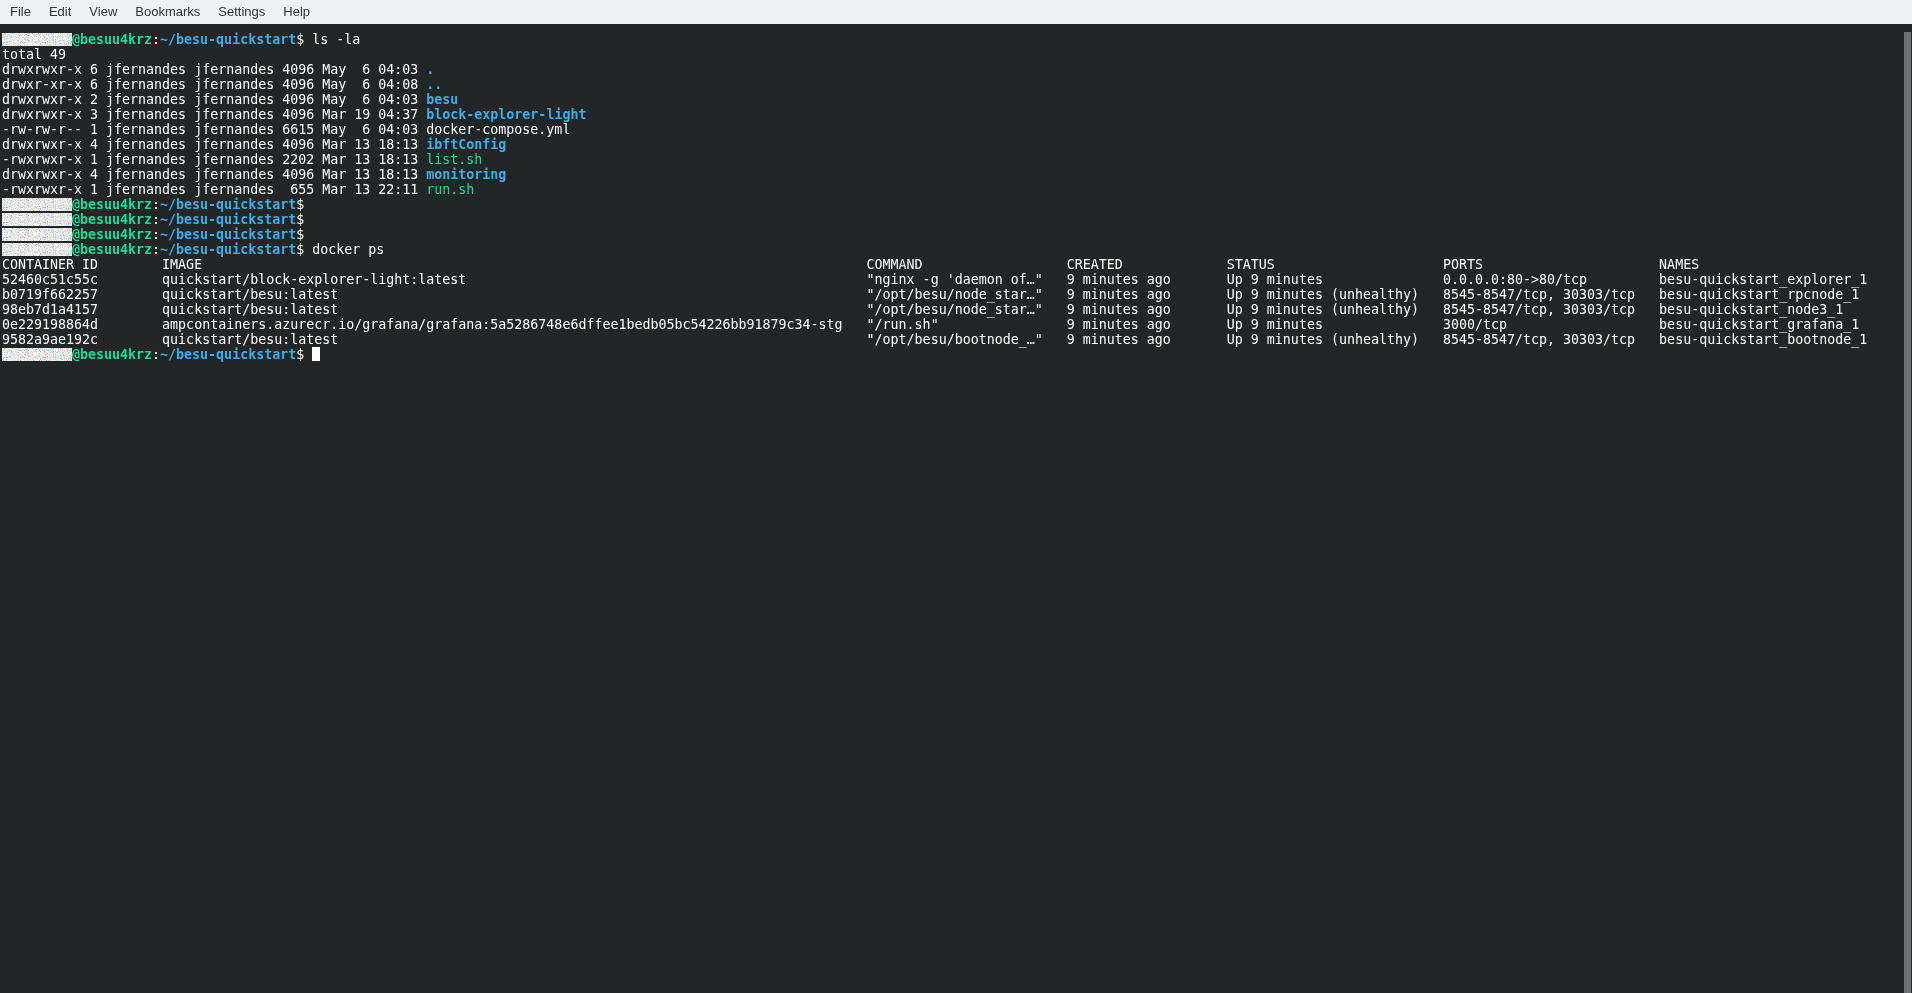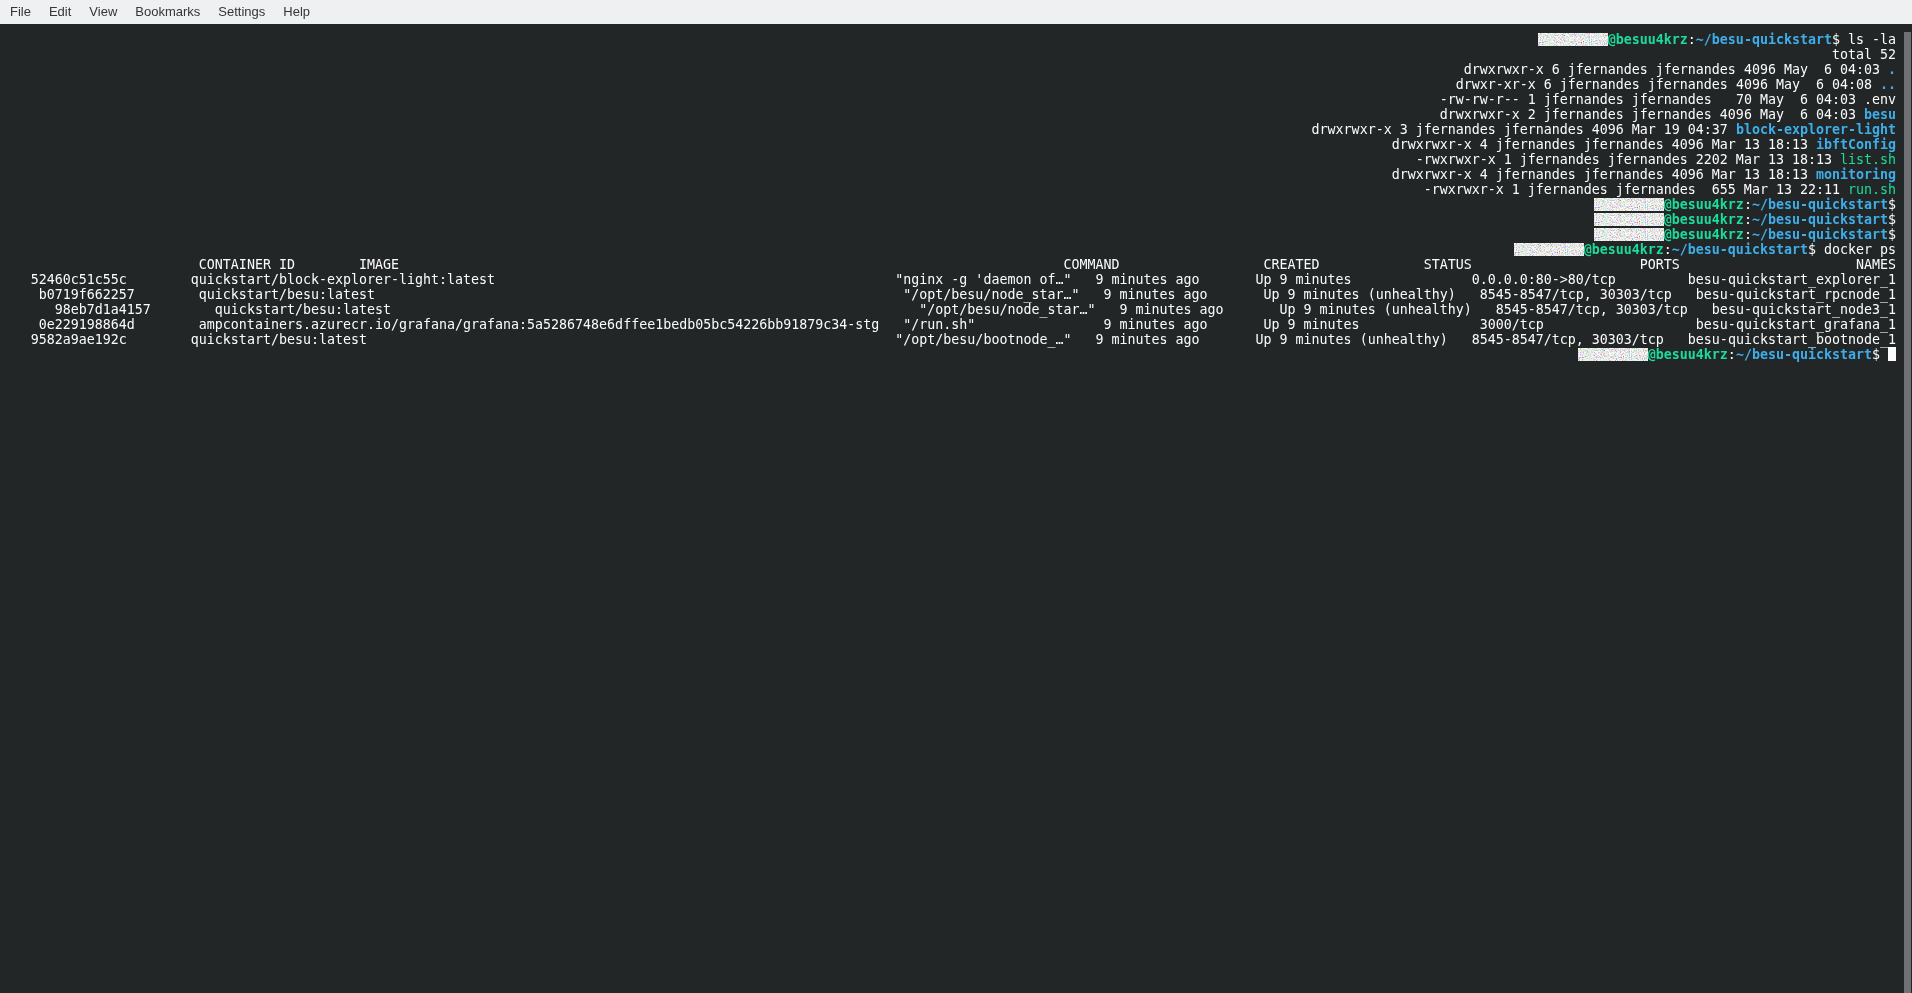"@besuu4krz:~/besu-quickstart$ ls -la" .terminal { text-align: right -> none }
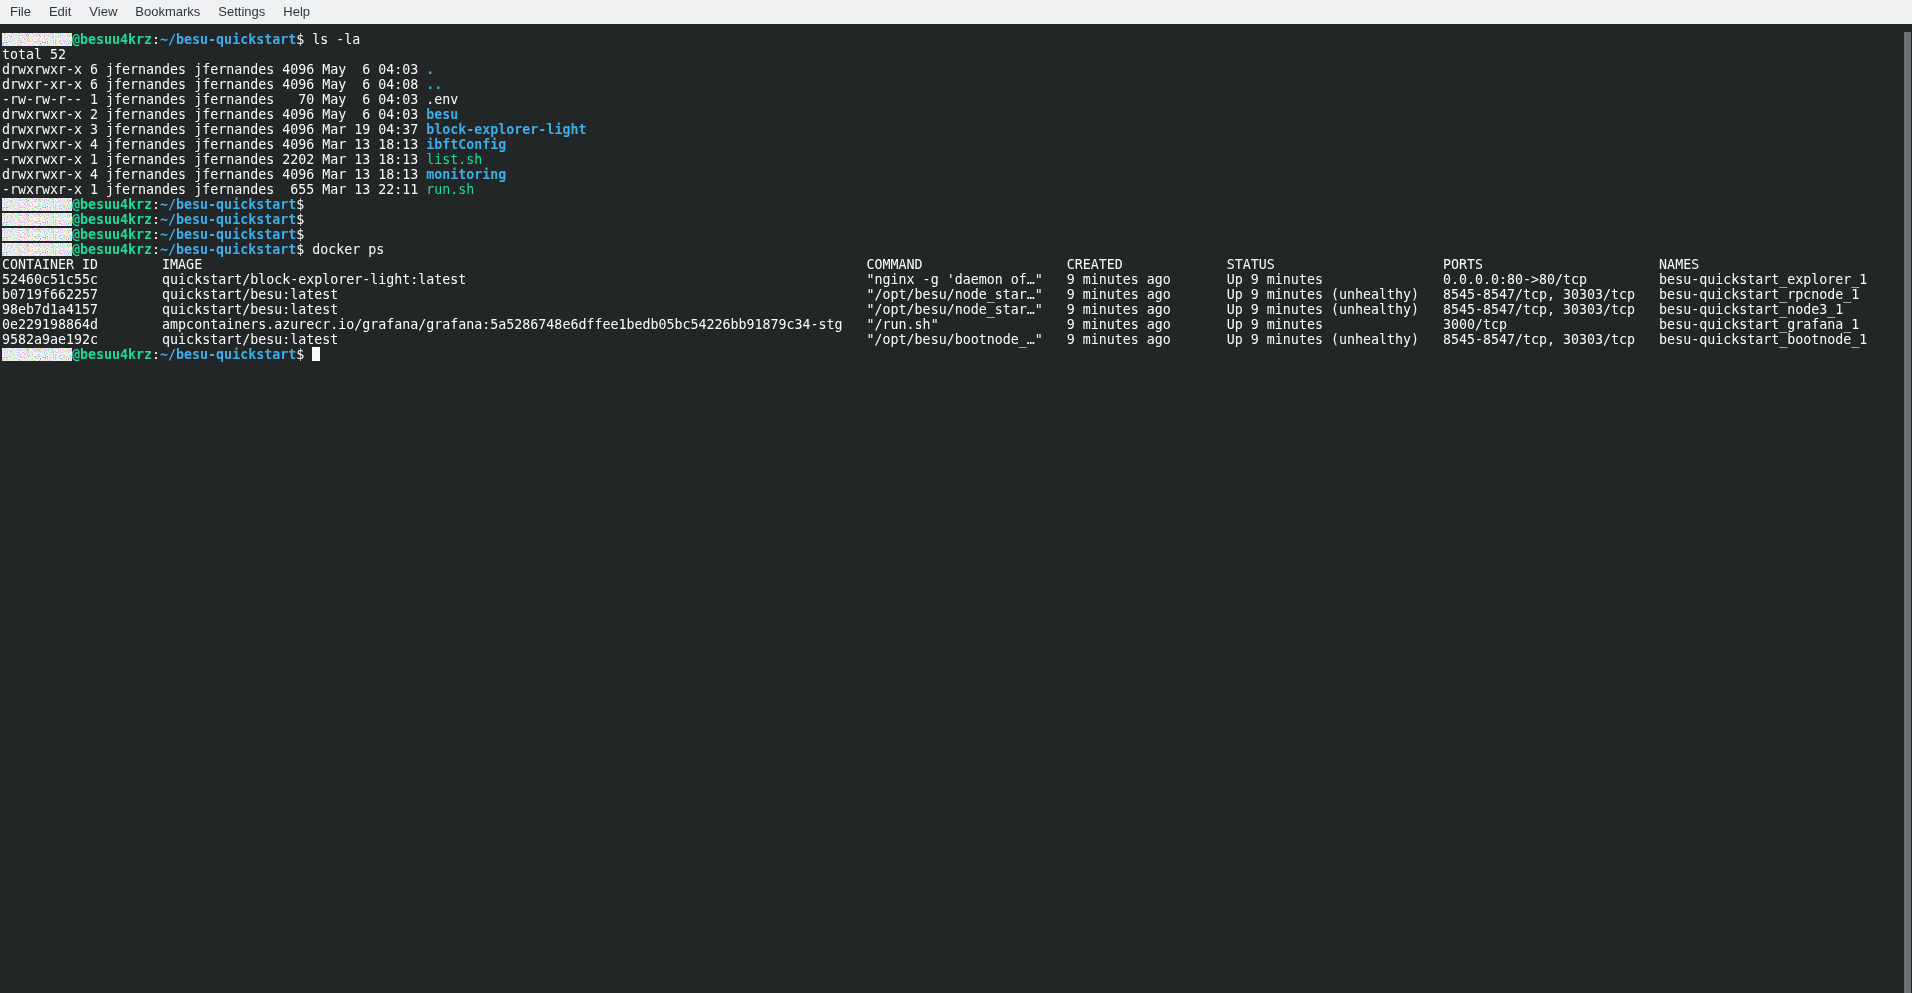"total 52" span.fg { text: 52 -> 49 }
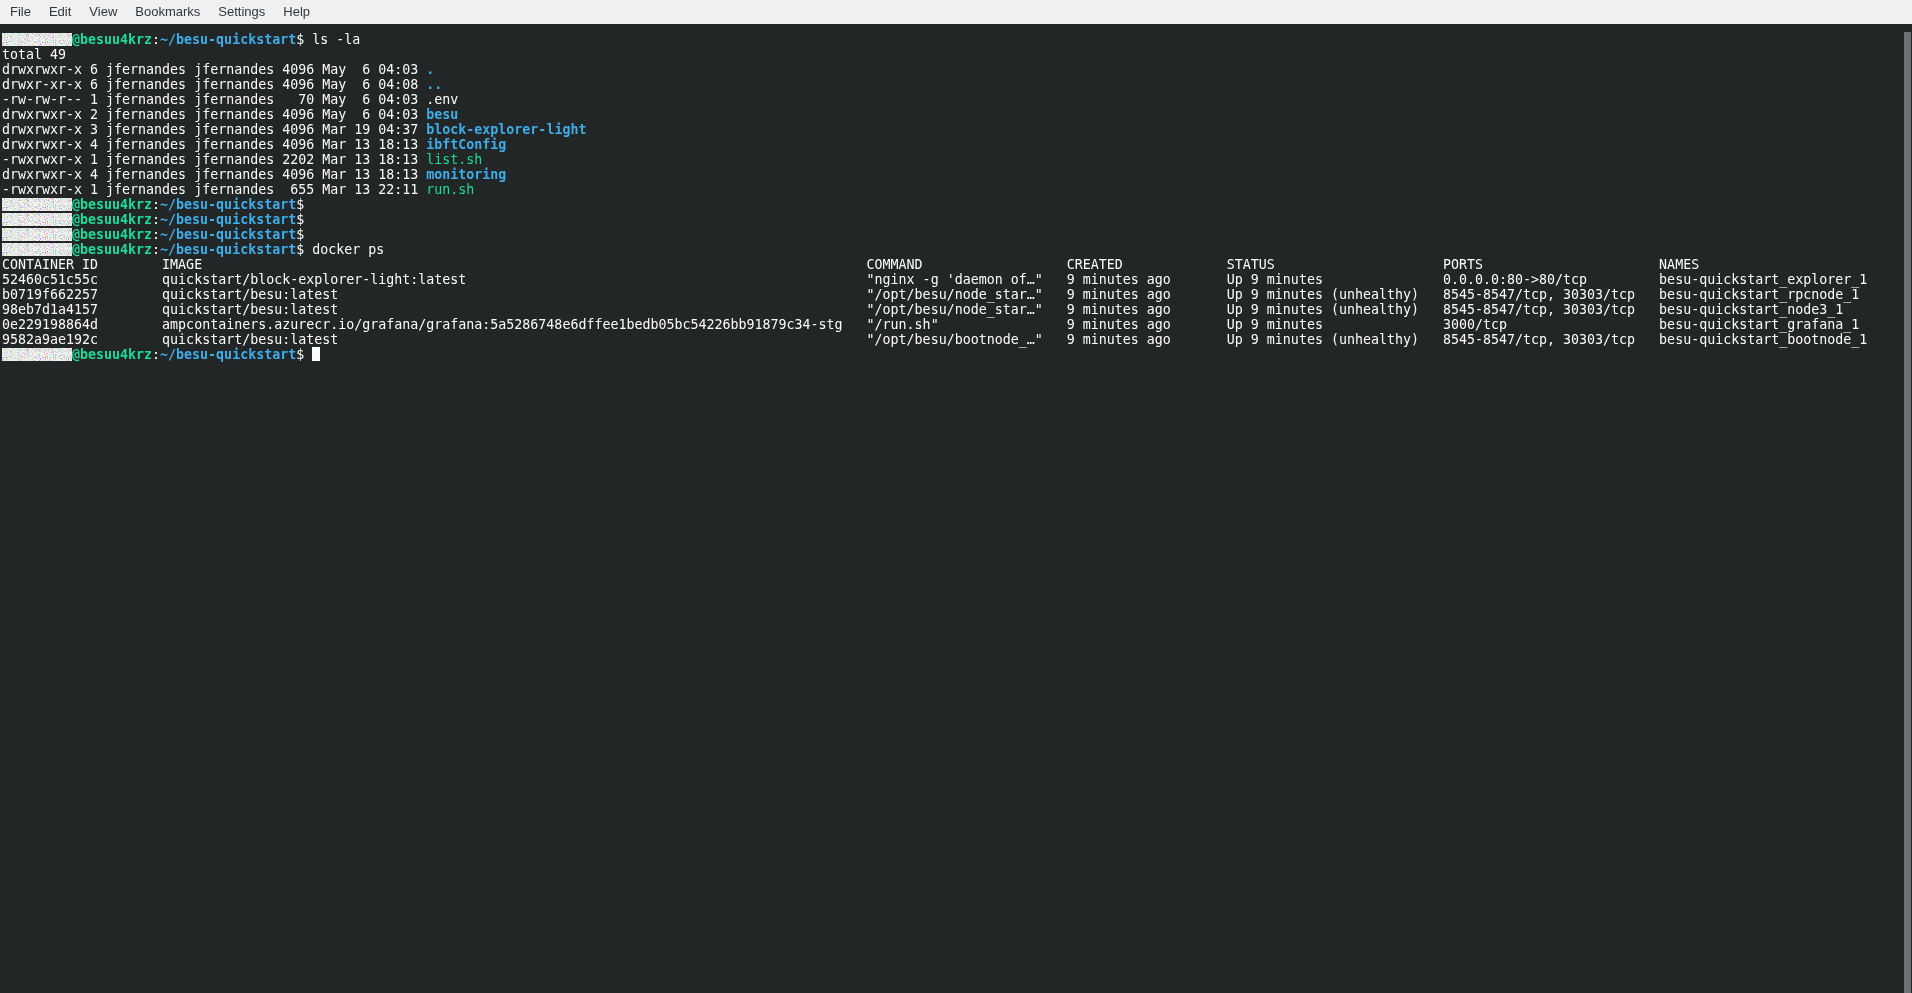"-rw-rw-r-- 1 jfernandes jfernandes 70" div.line { html: <div><span>-rw-rw-r-- 1 jfernandes jfernandes 70 May 6 04:03 .env</span></div> -> none }
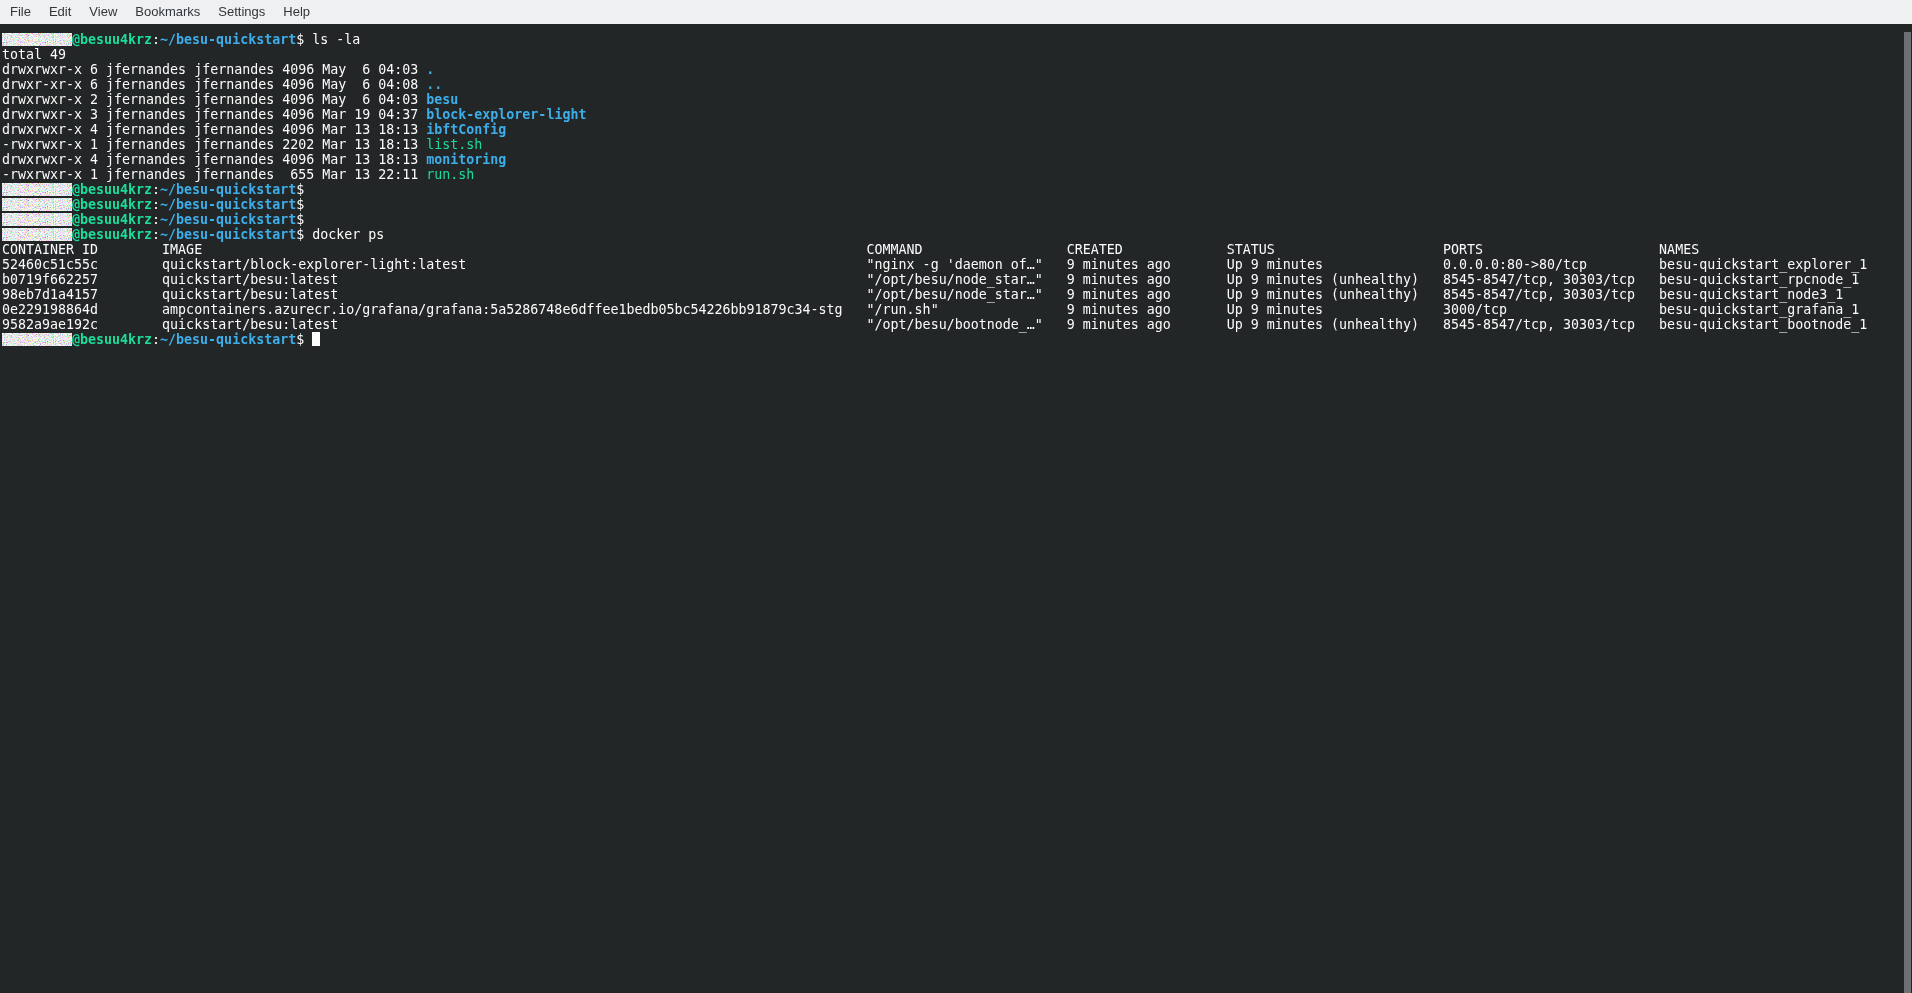"-rw-rw-r-- 1 jfernandes jfernandes 6615" div.line { html: none -> <div><span>-rw-rw-r-- 1 jfernandes jfernandes 6615 May 6 04:03 docker-compose.yml</span></div> }
